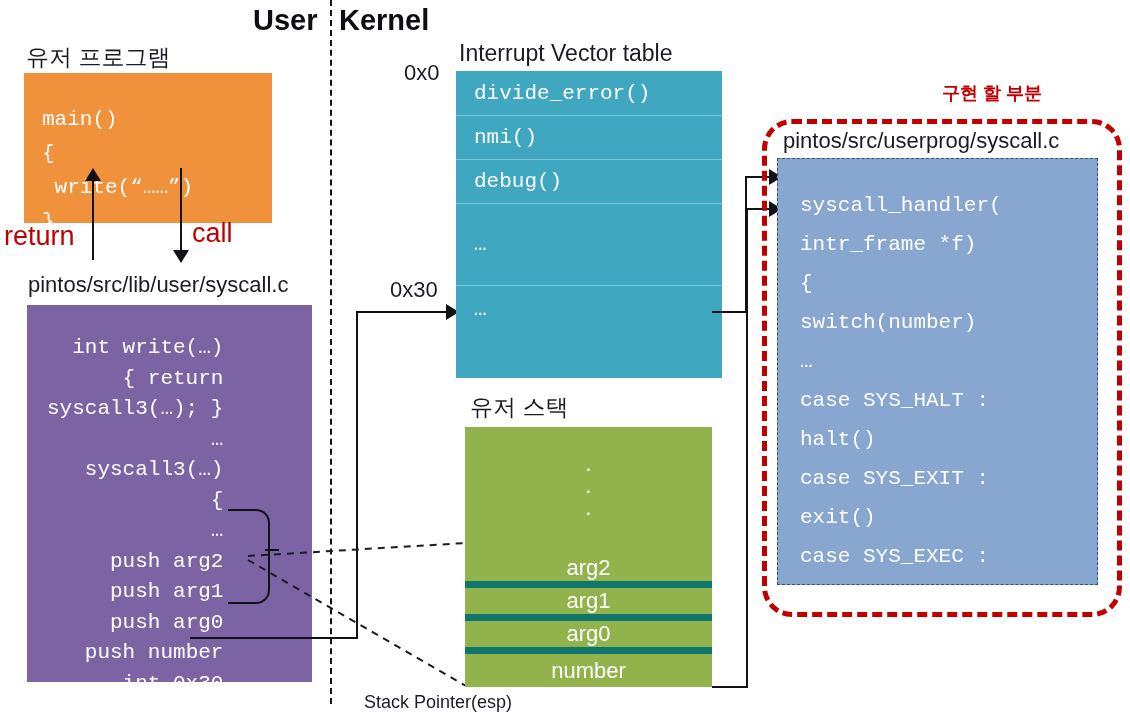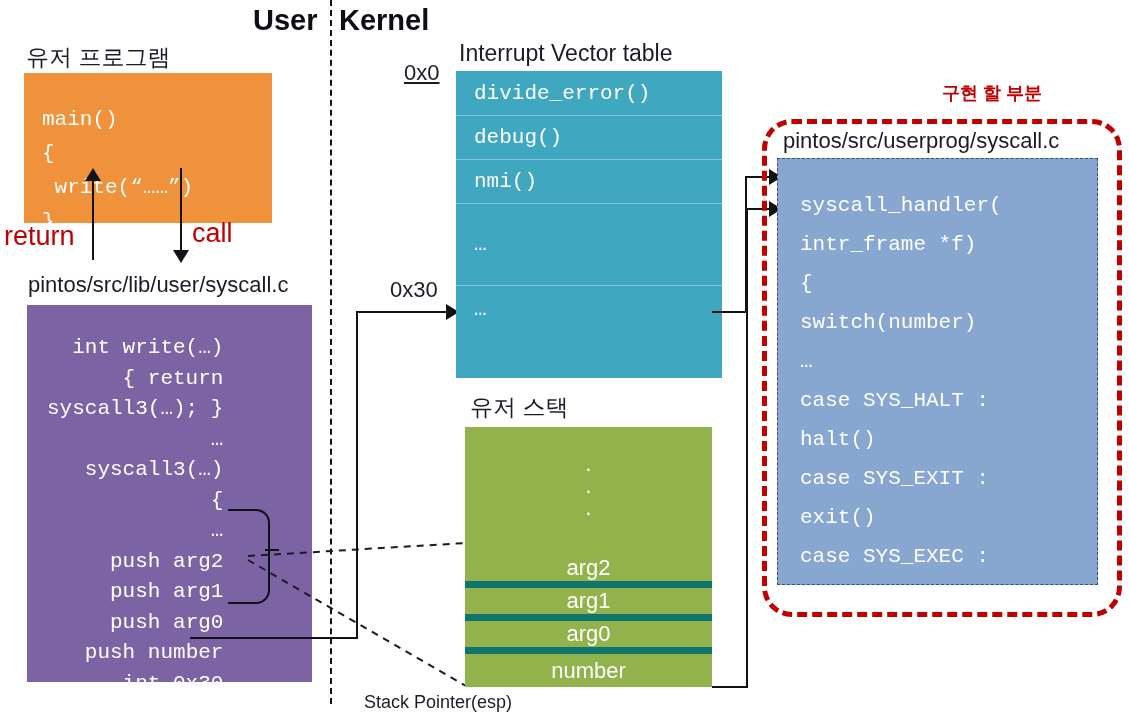"0x0" #addr-0x0 { text-decoration: underline -> none }
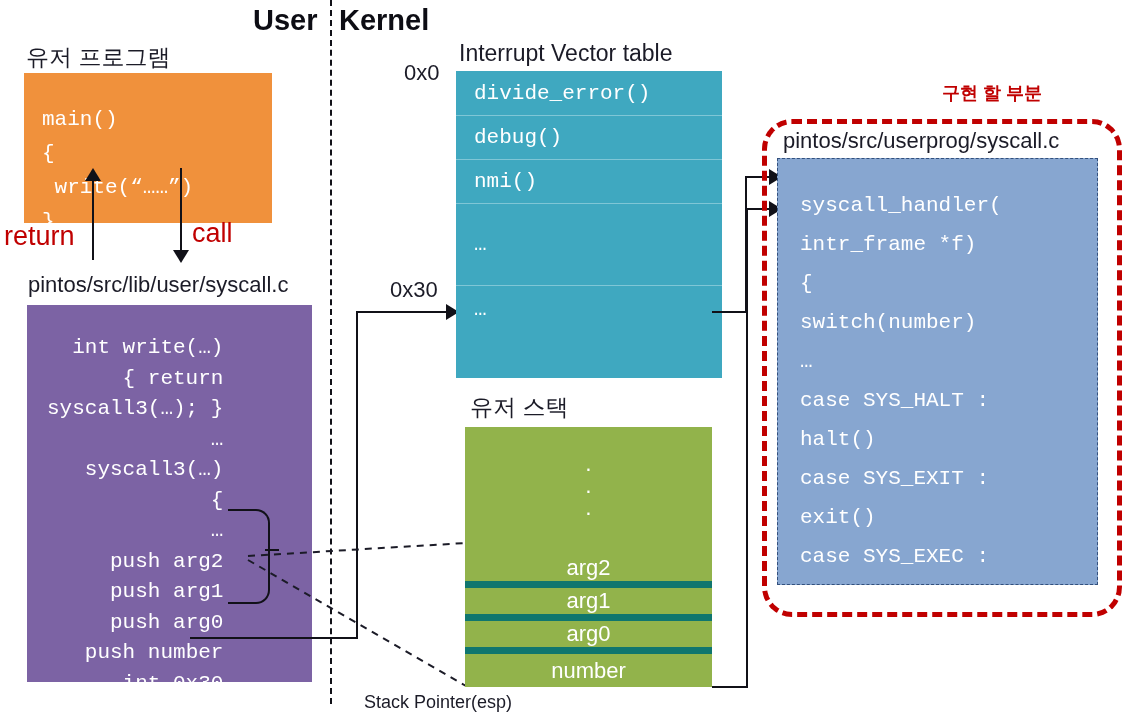"debug()" div.ivt-row { order: before "nmi()" -> after "nmi()" }
